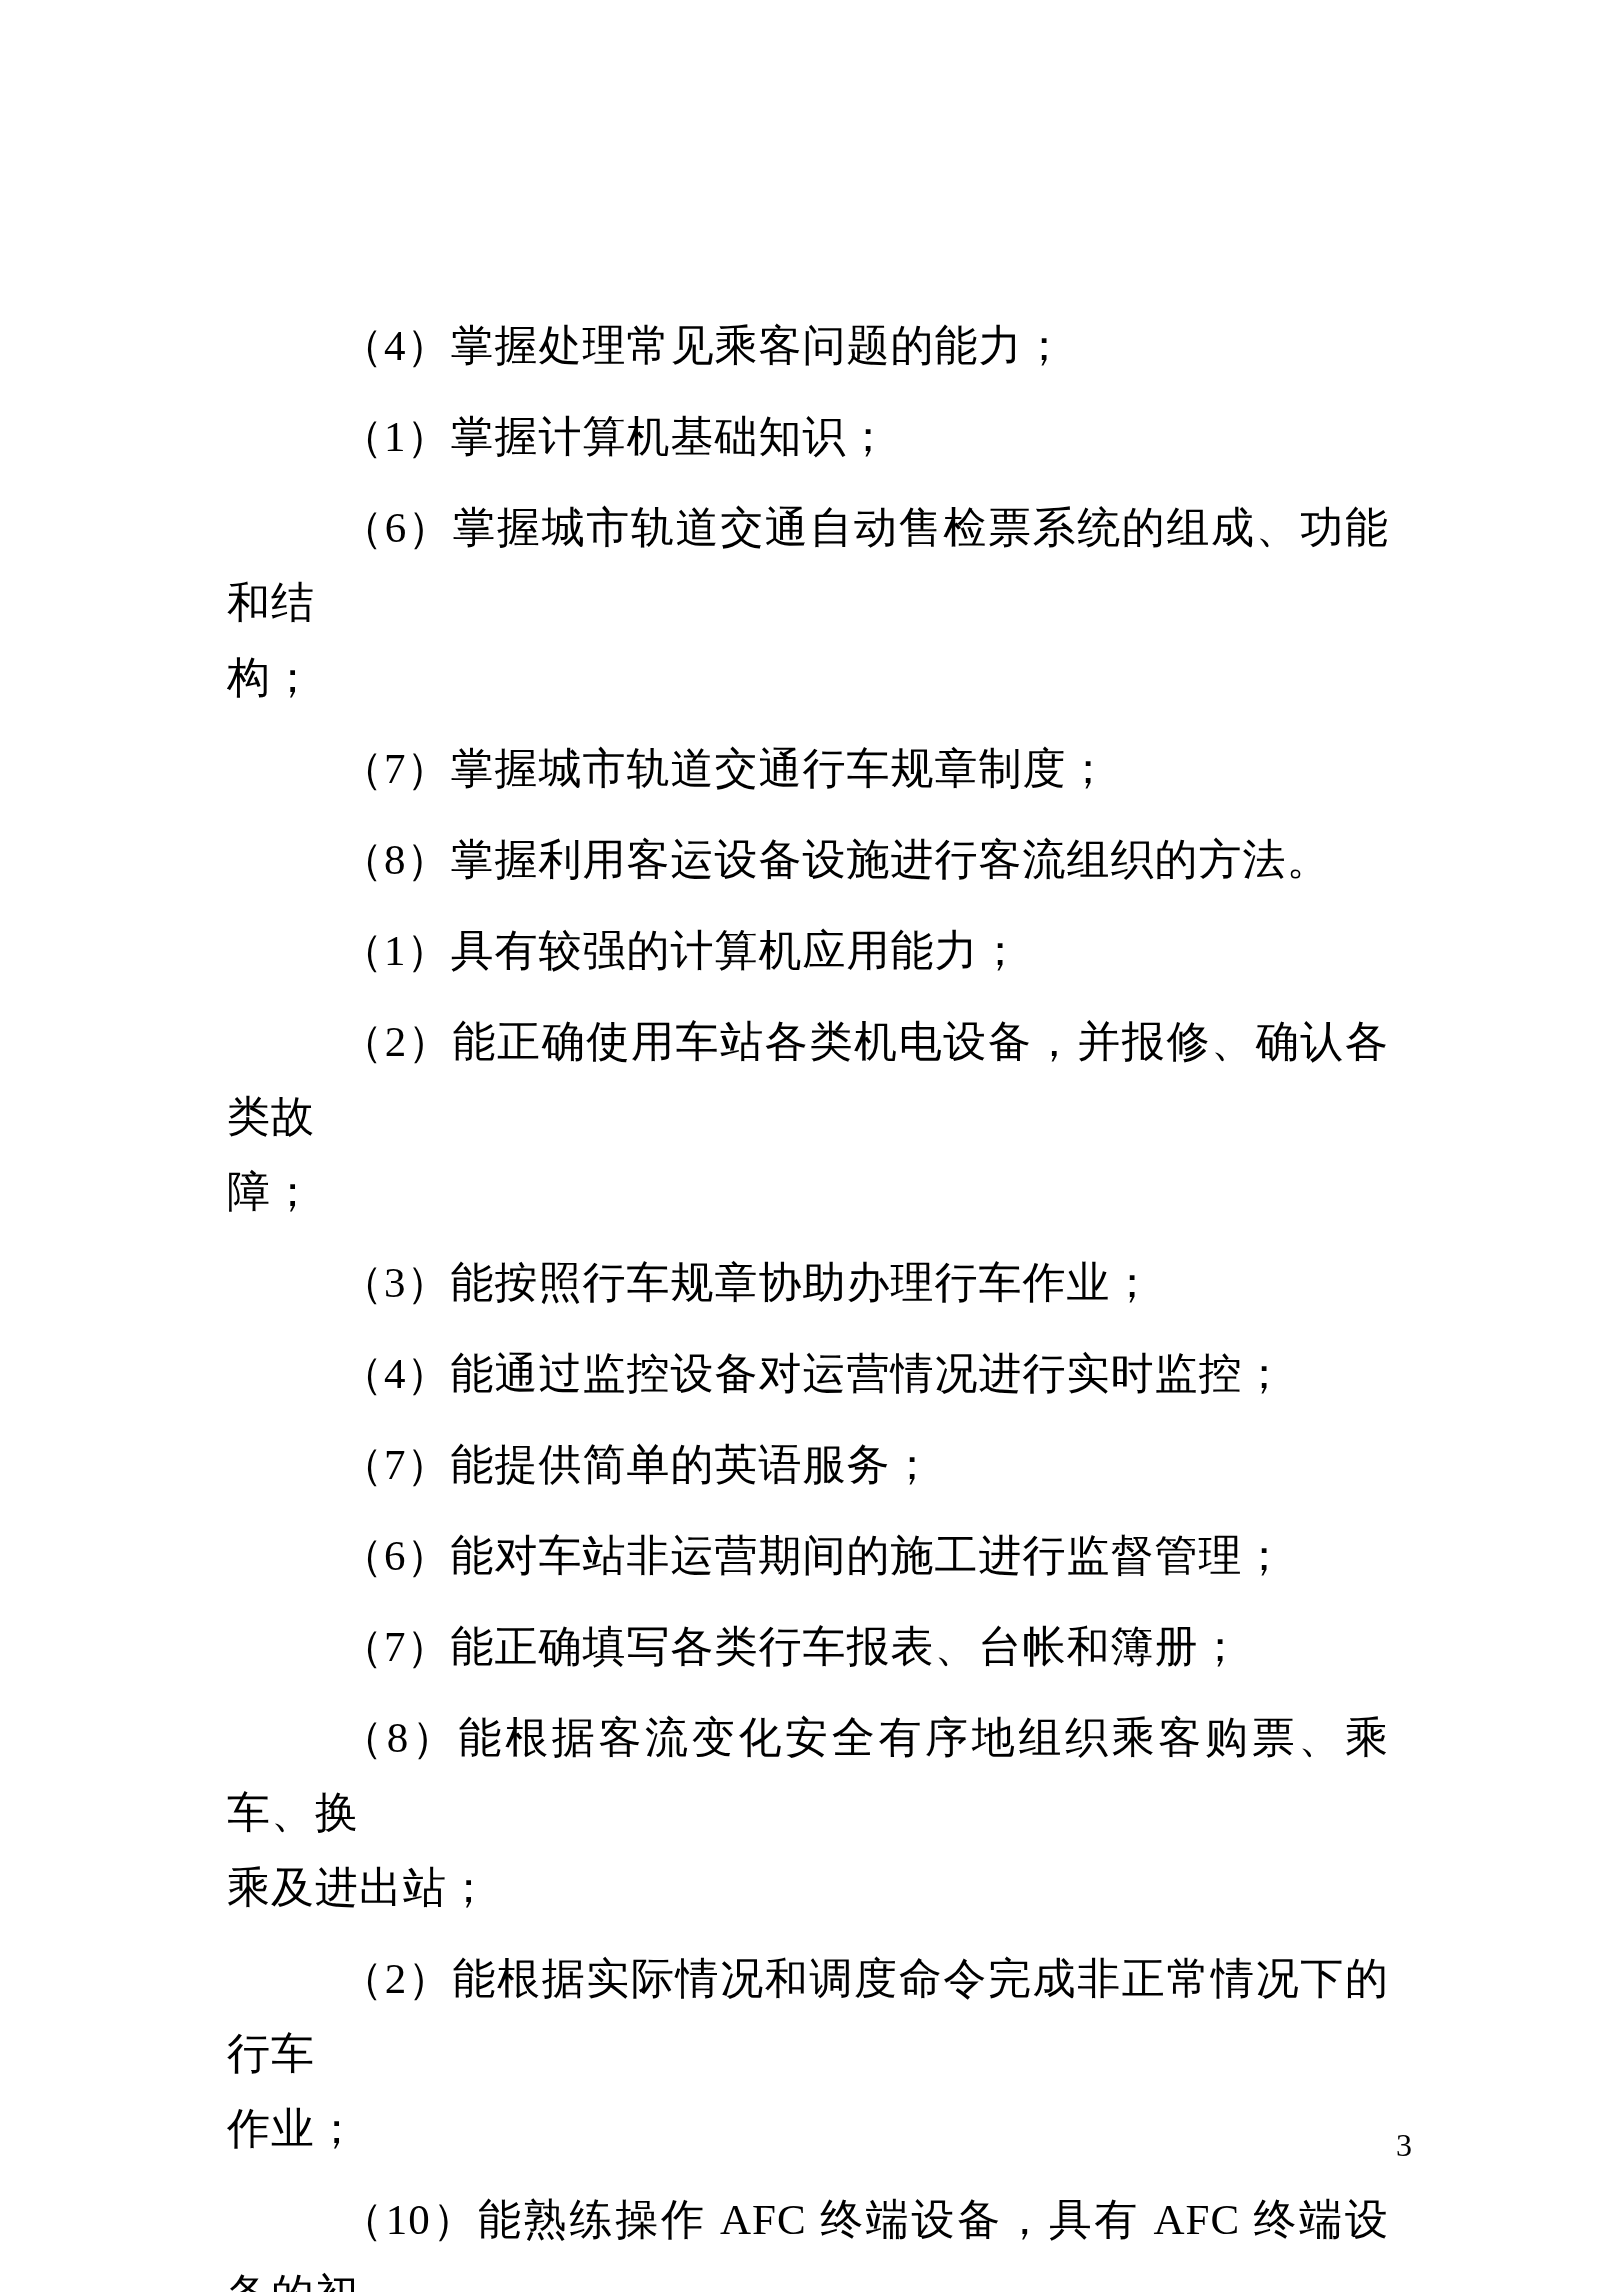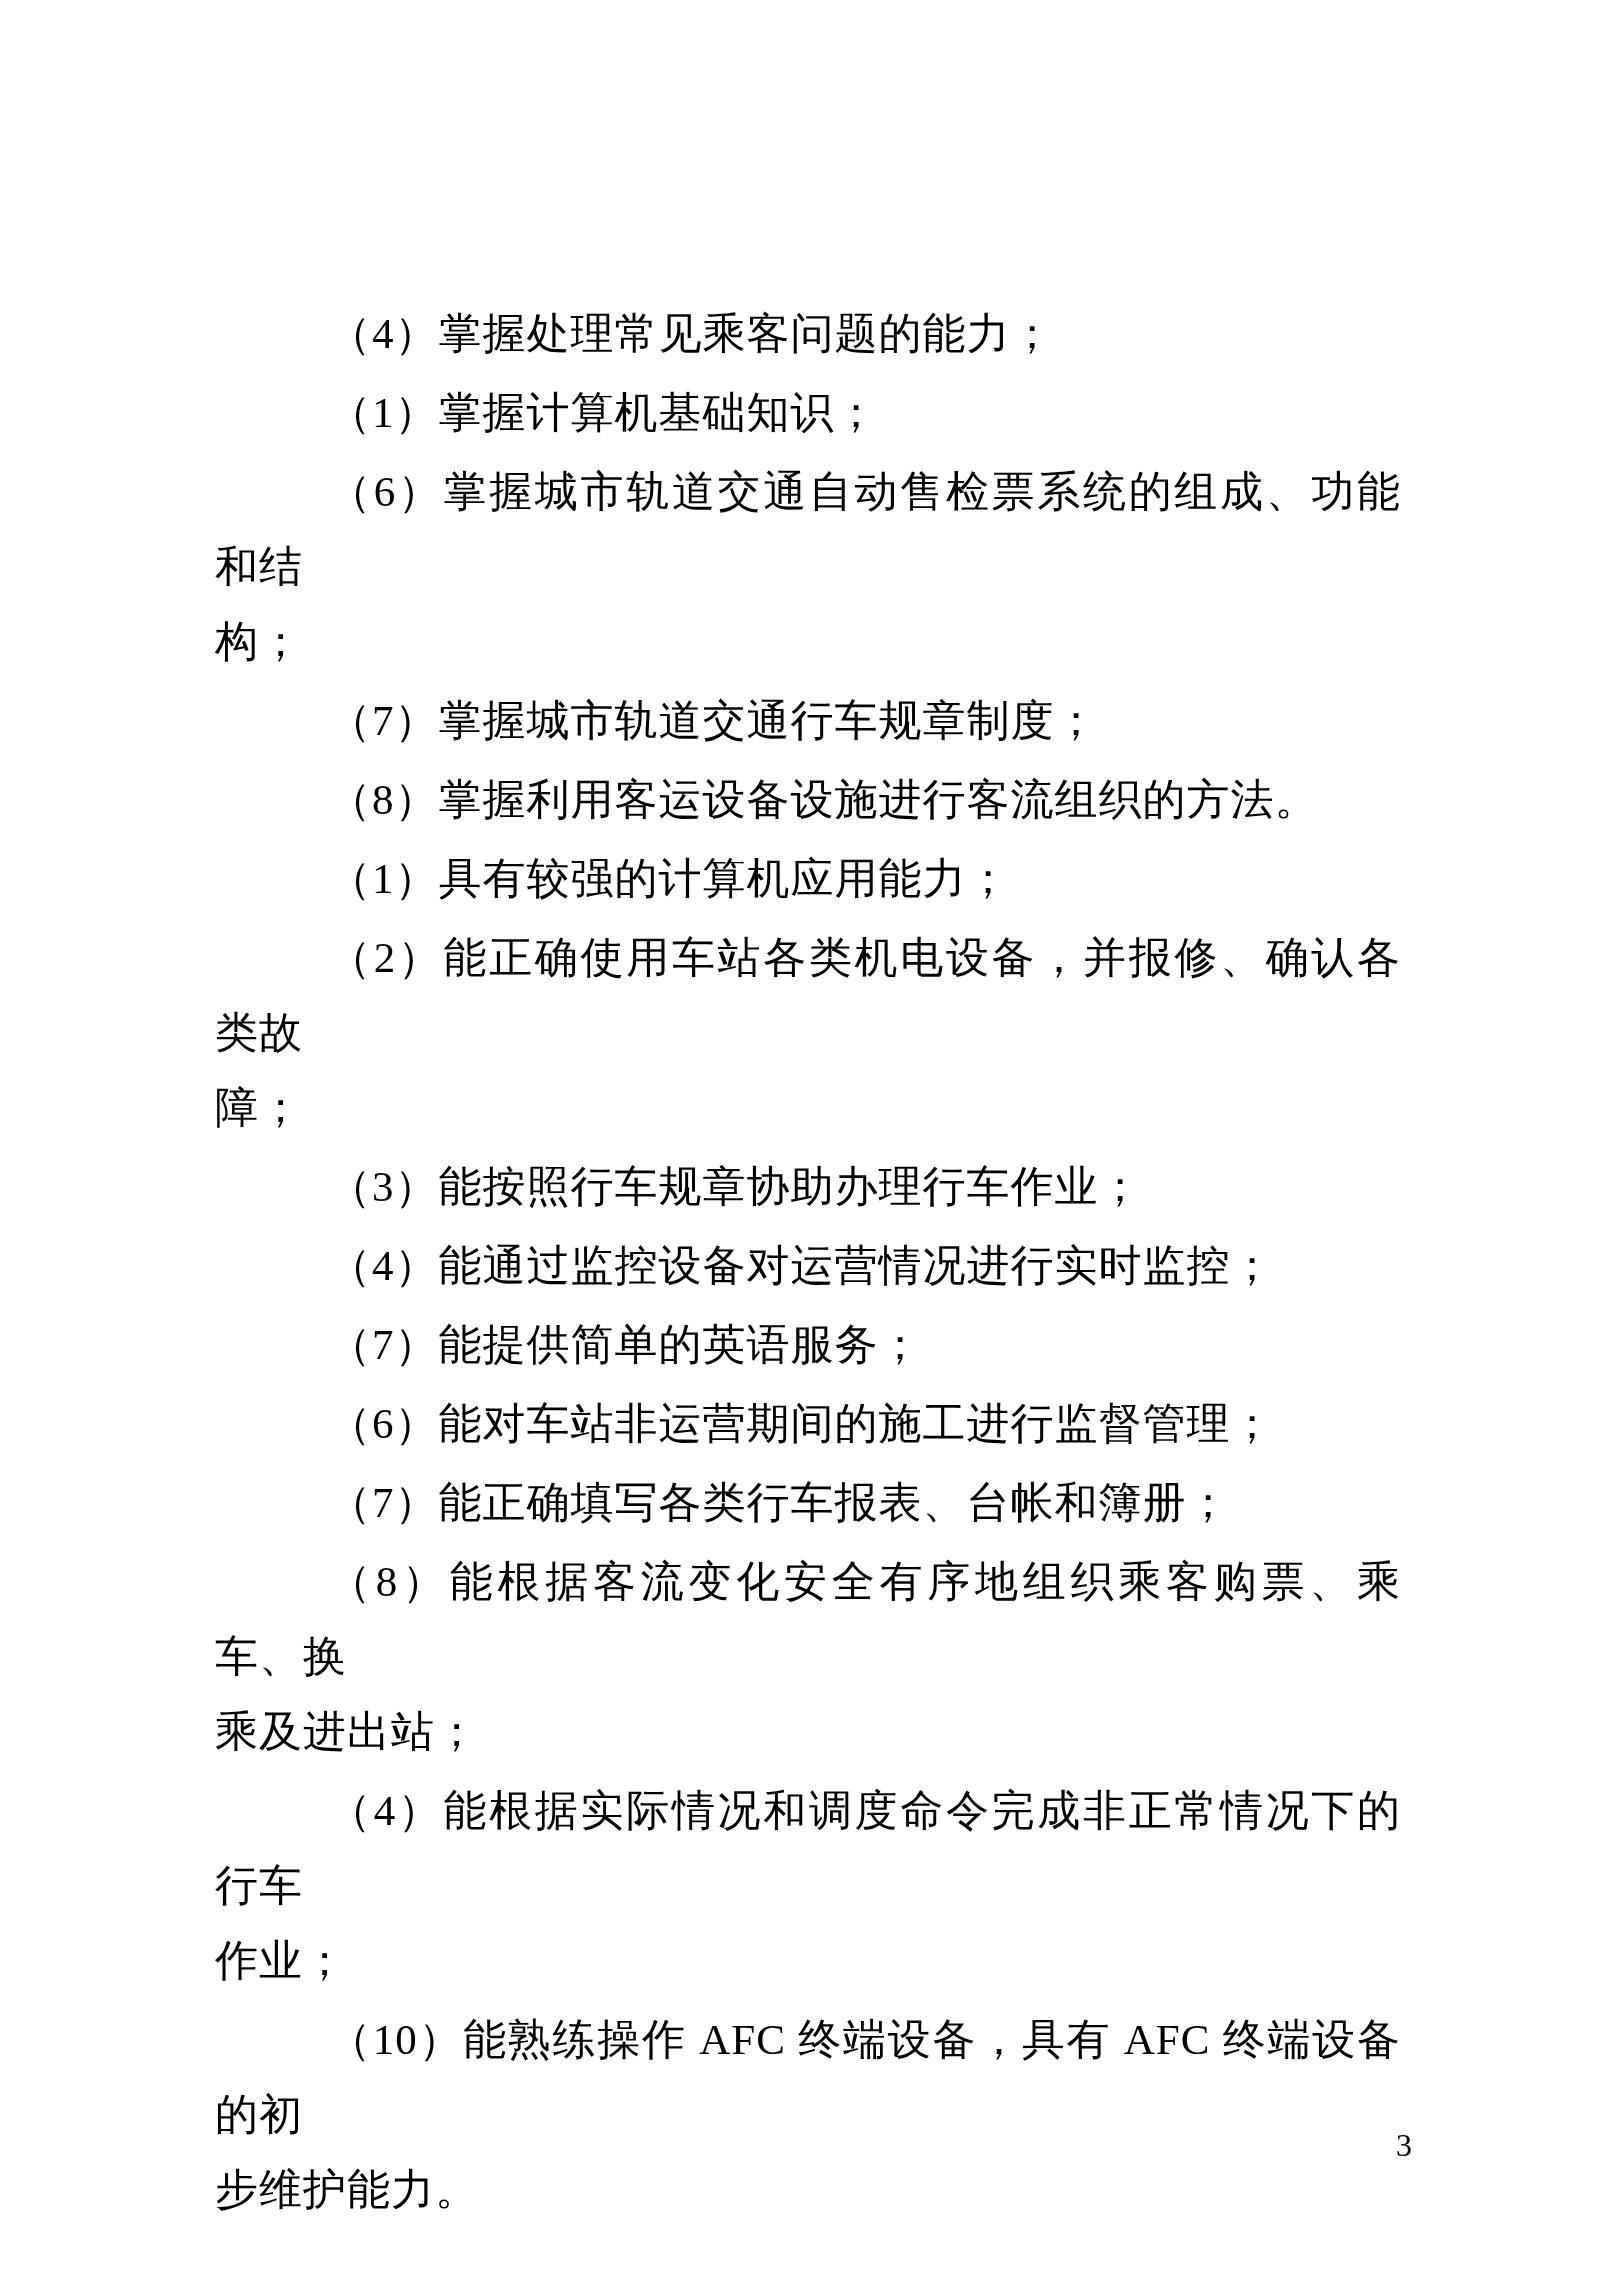"（4）掌握处理常见乘客问题的能力；" .para { margin: 4px -> 16px }
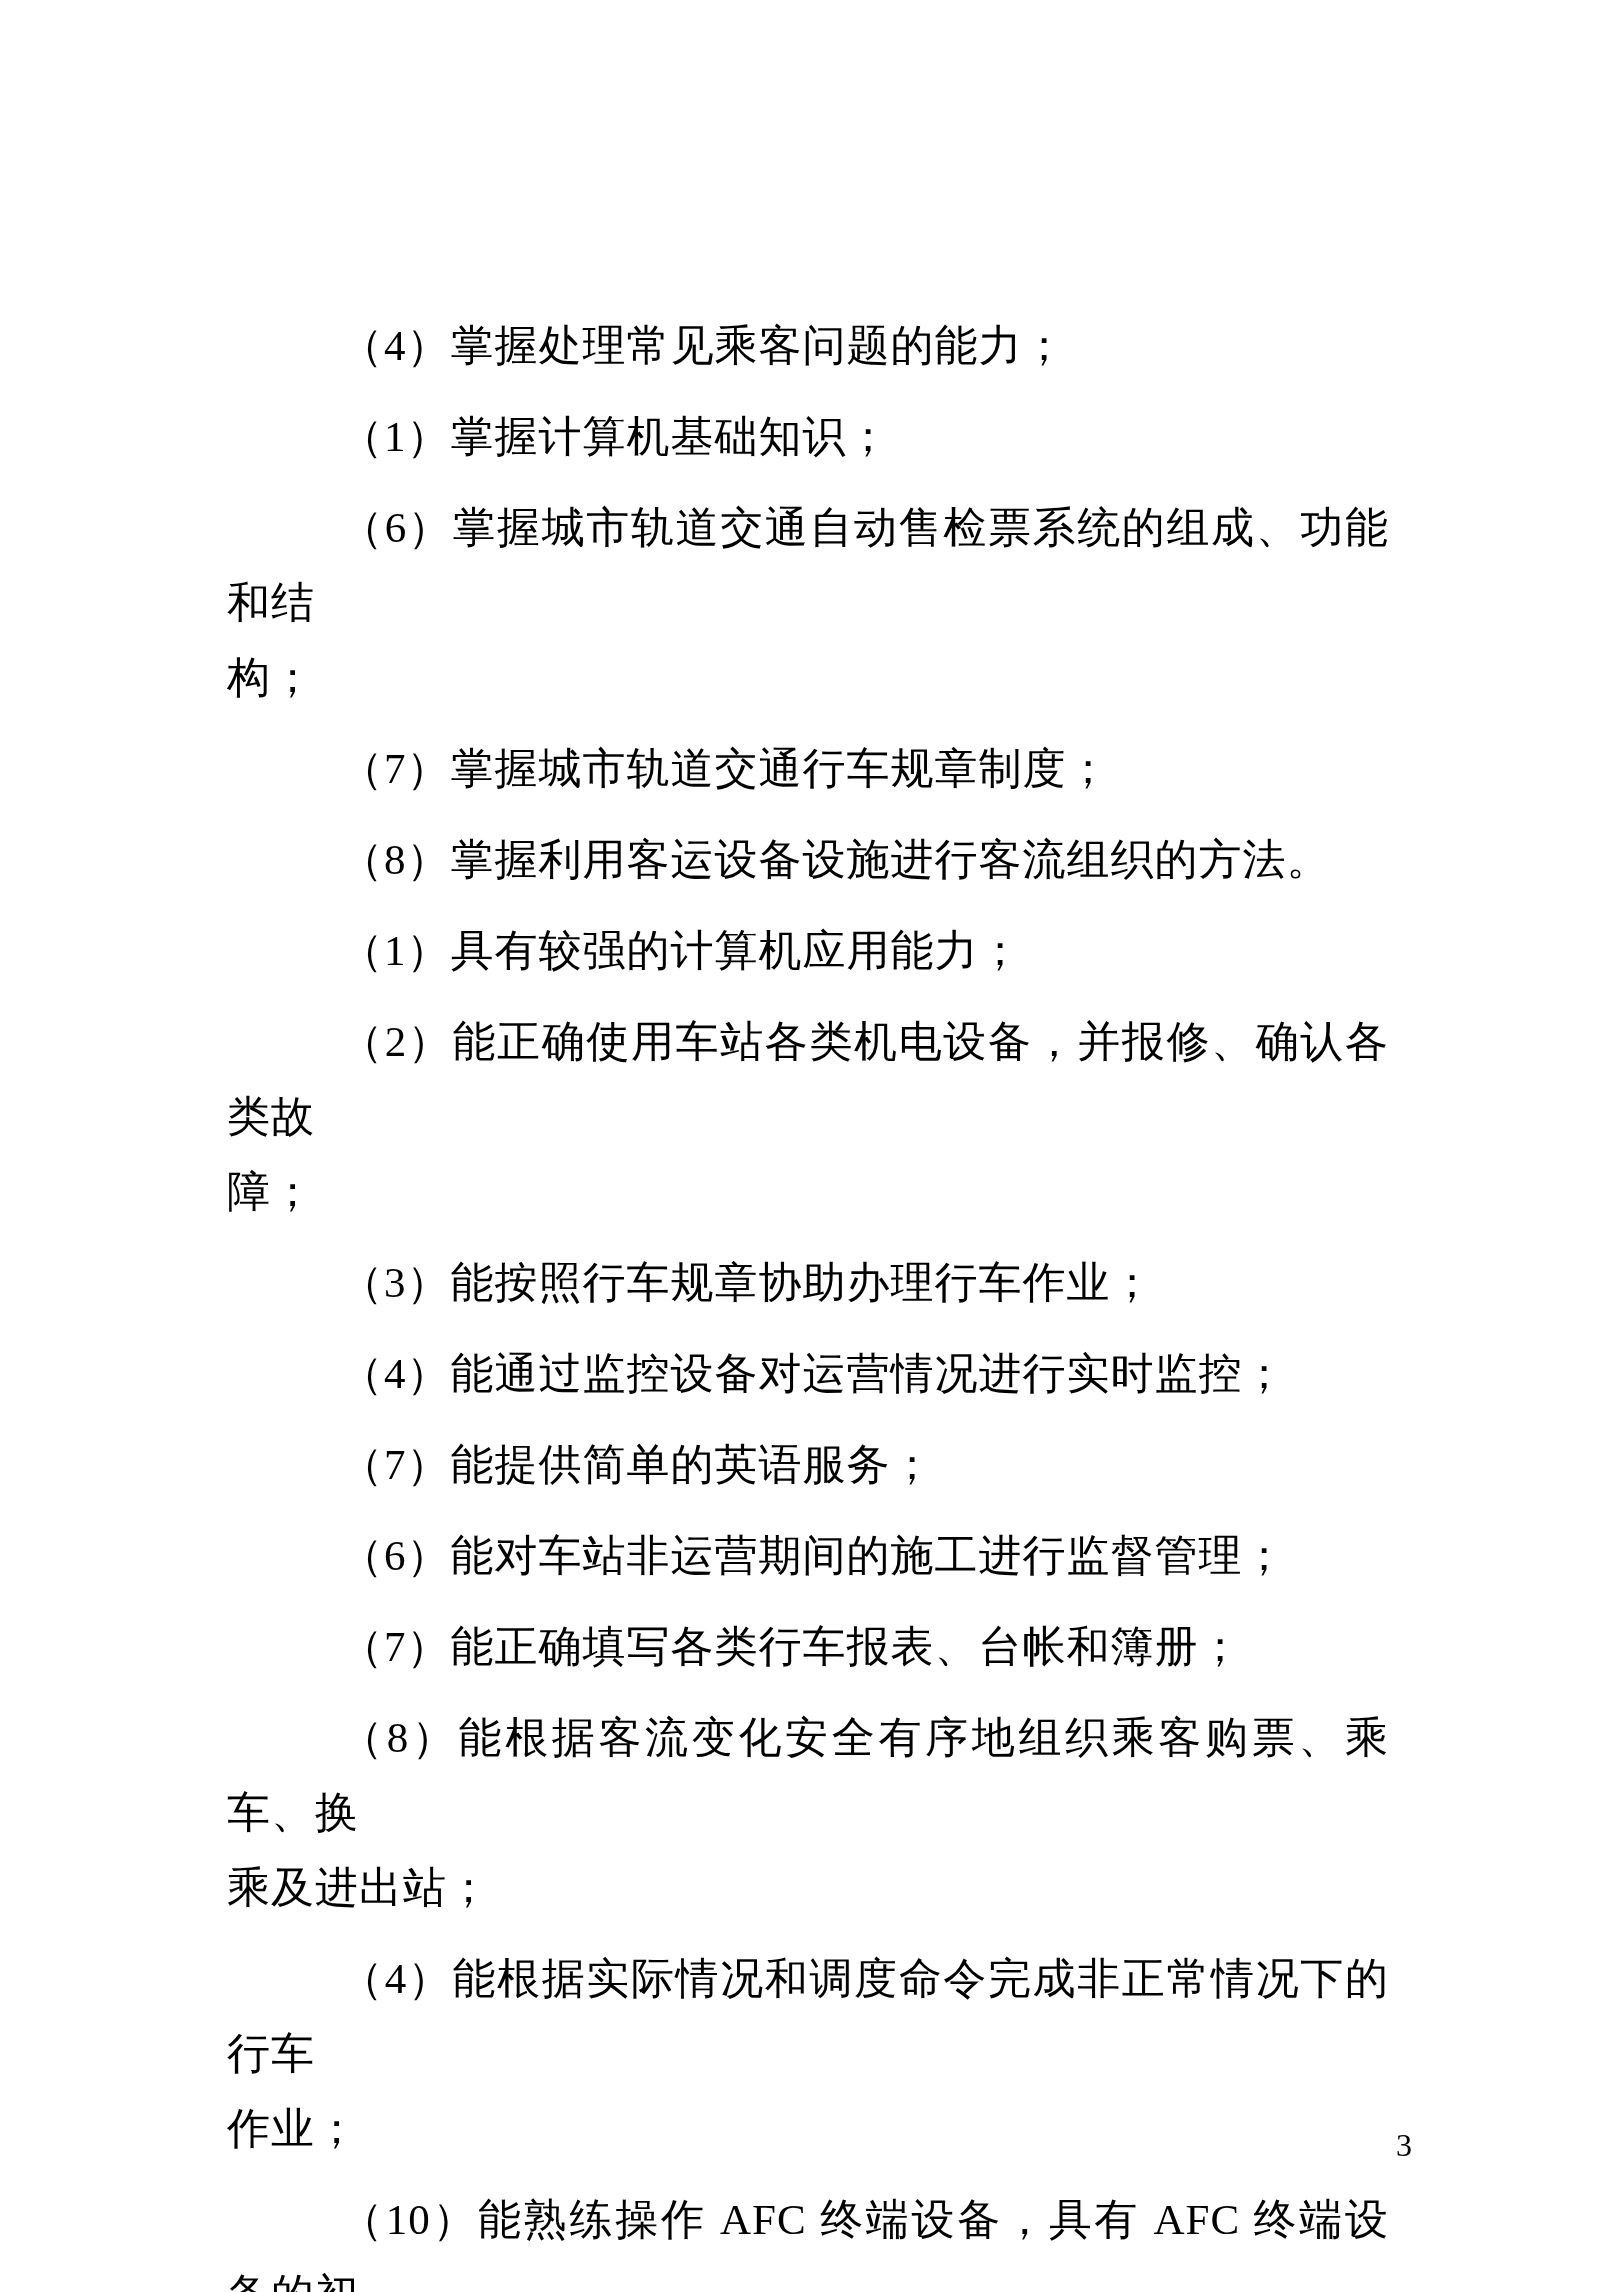"（4）能根据实际情况和调度命令完成非正常情况下的行车" div.para { text: 4 -> 2 }
